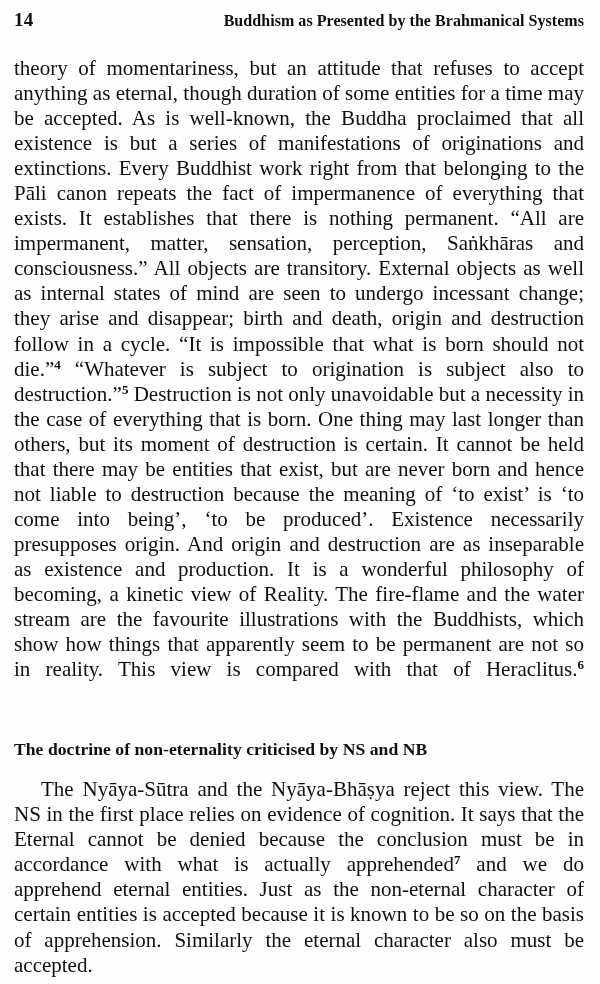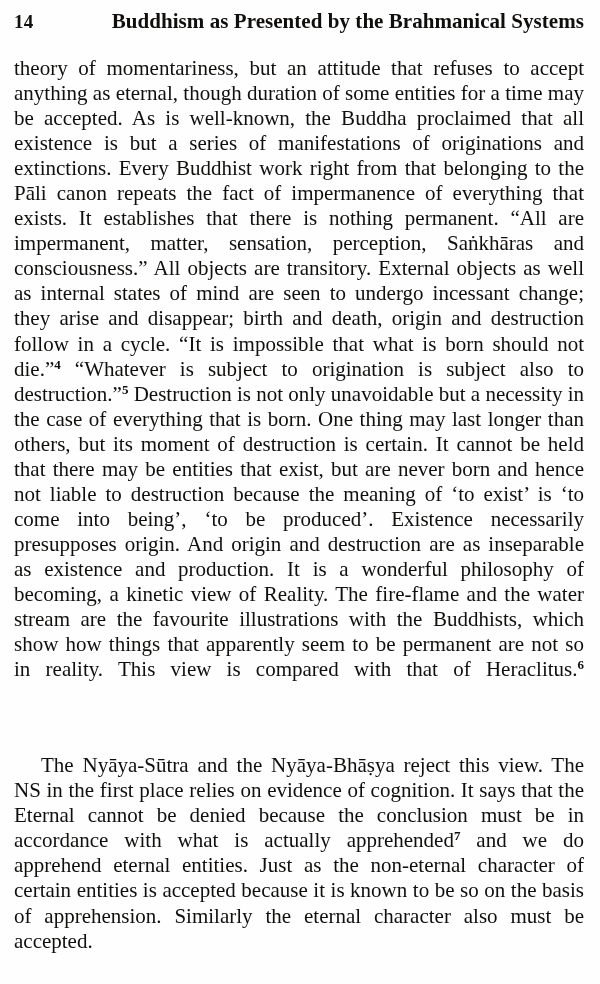"Buddhism as Presented by the" .head-title { font-size: 21px -> 16px }
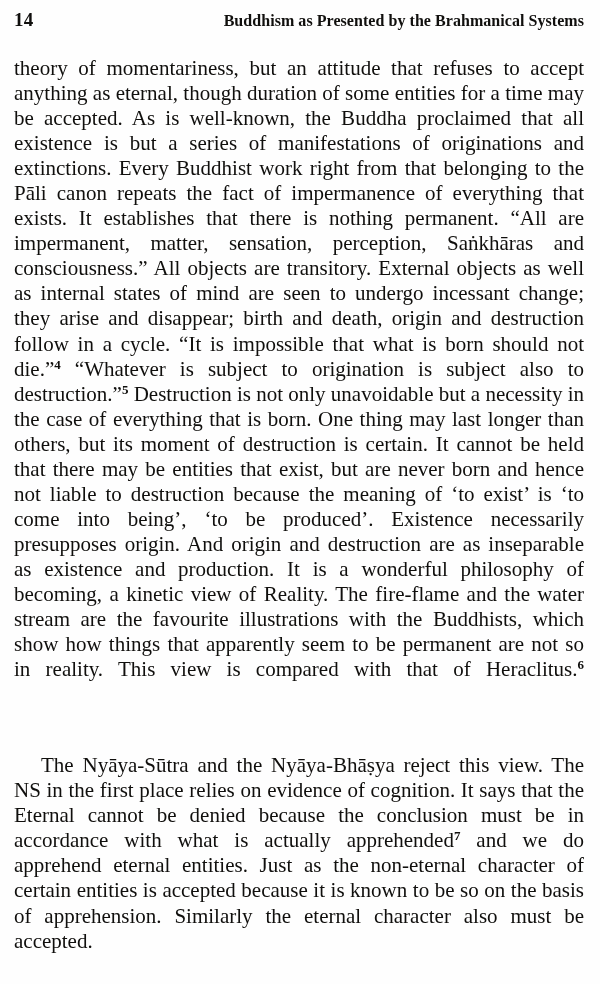"The doctrine of non-eternality" h2.subhead { html: none -> <h2>The doctrine of non-eternality criticised by NS and NB</h2> }
